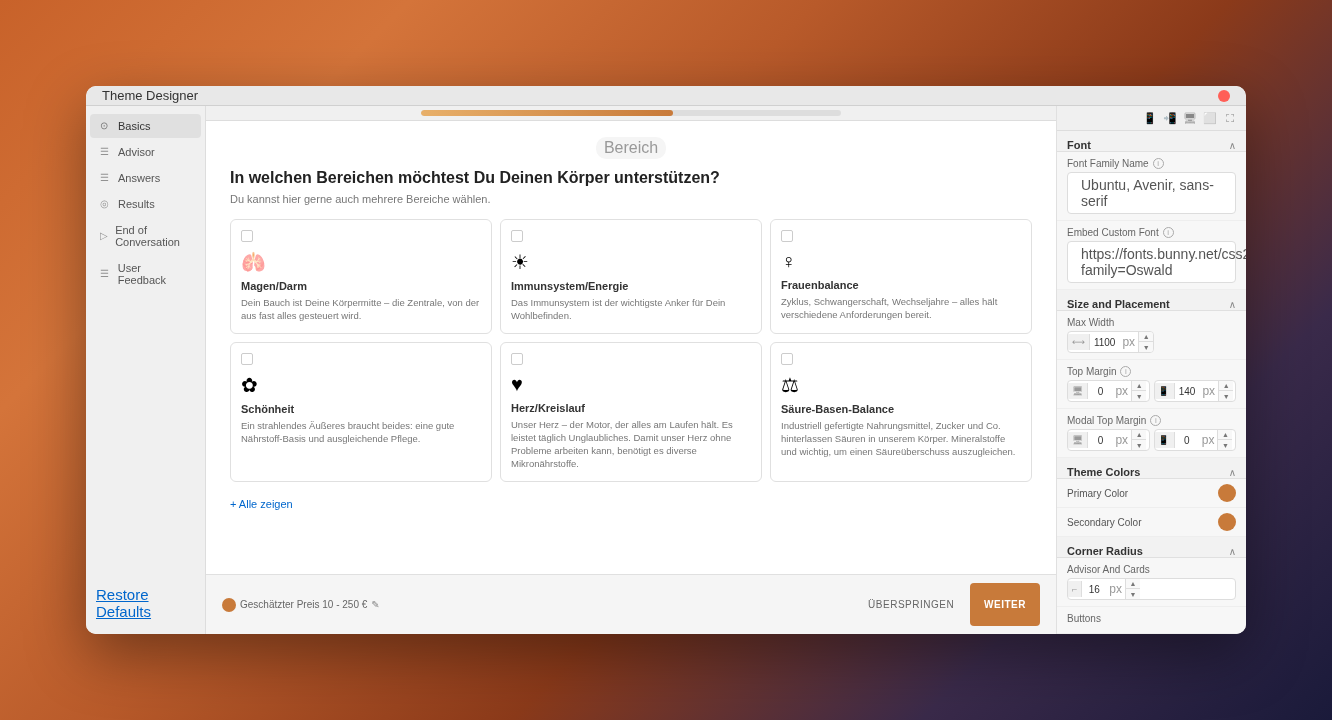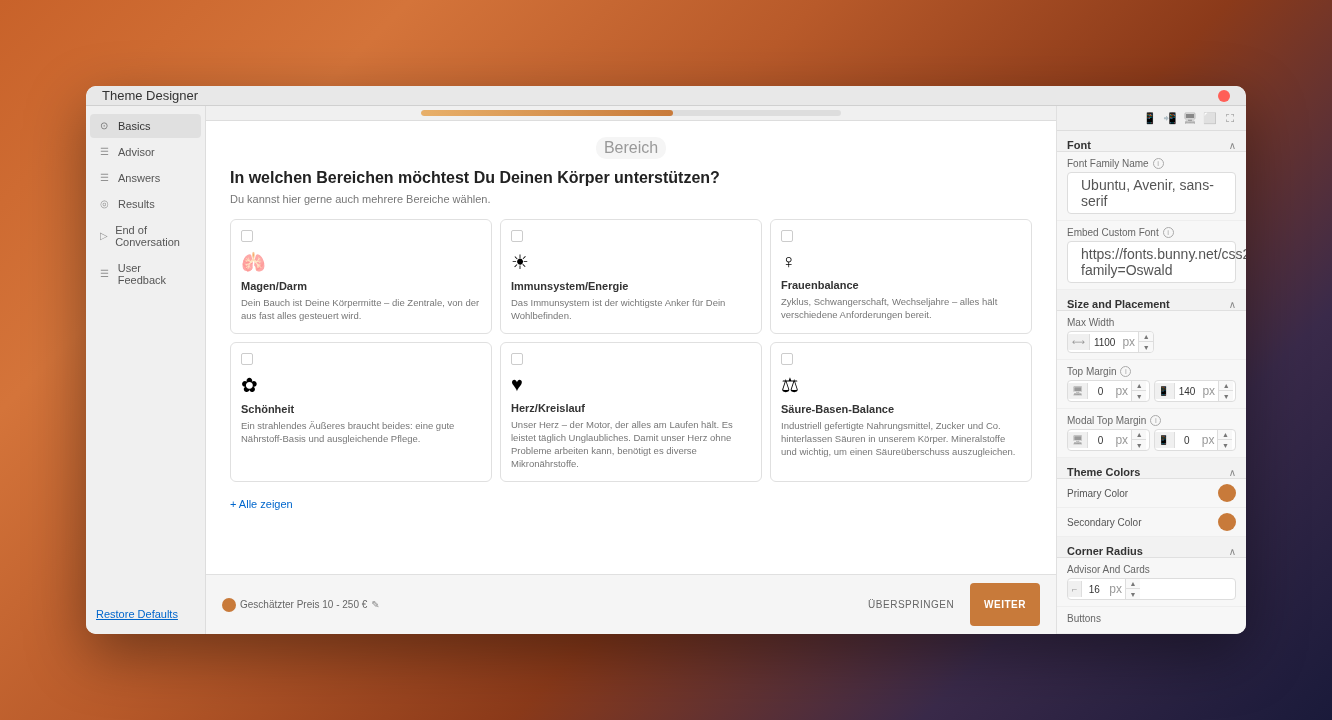"Restore Defaults" .restore-link { font-size: 11px -> 15px }
